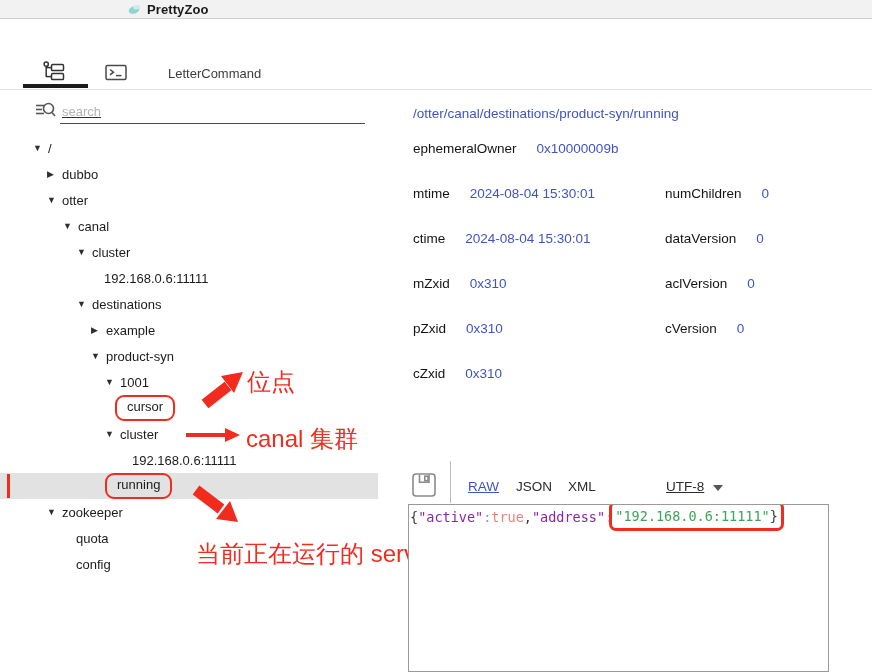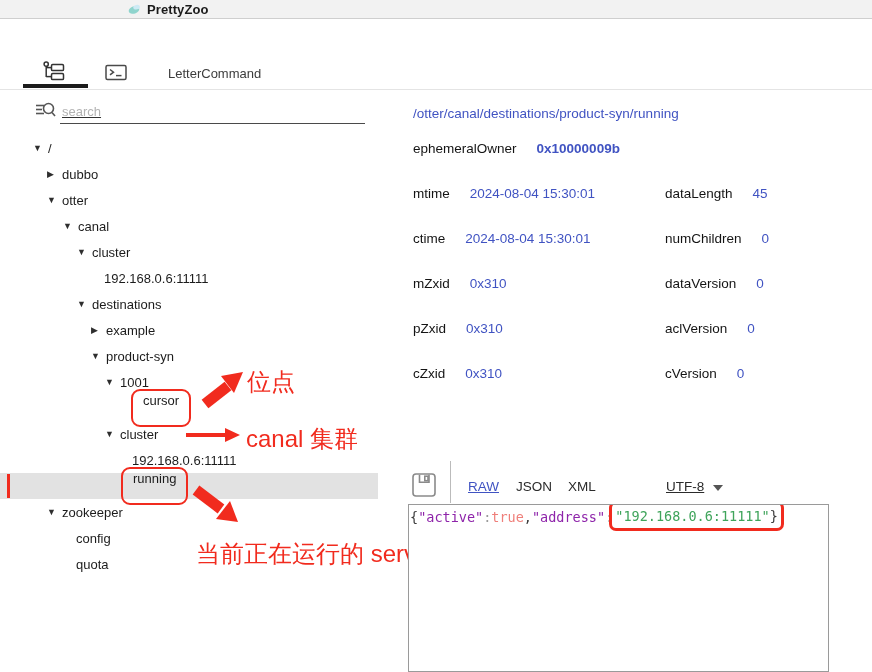"0x10000009b" .stat-row.widegap .stat-value { font-weight: bold -> none }
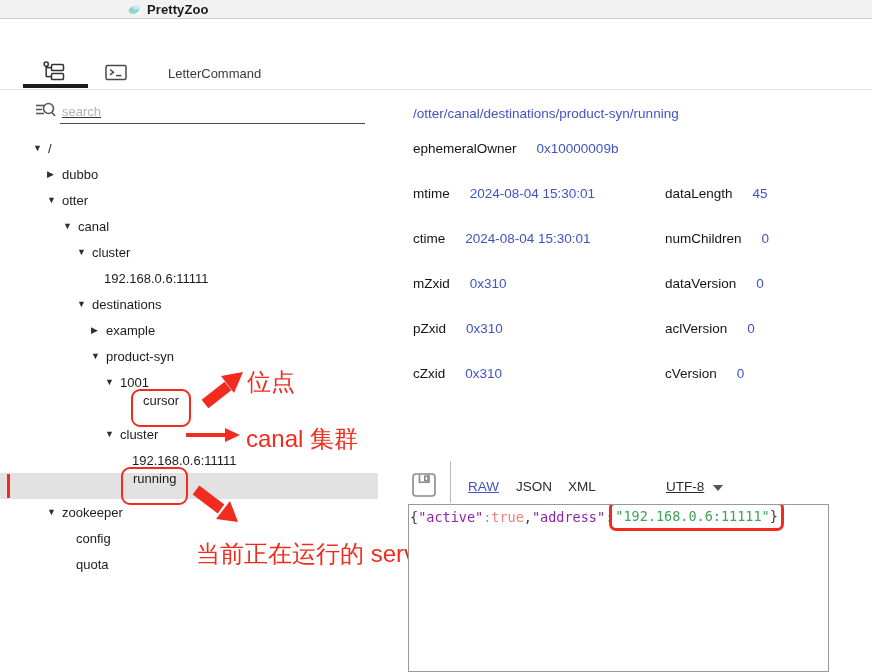"dataLength" div.stat-row { html: <div> <span>dataLength</span> <span>45</span> </div> -> none }
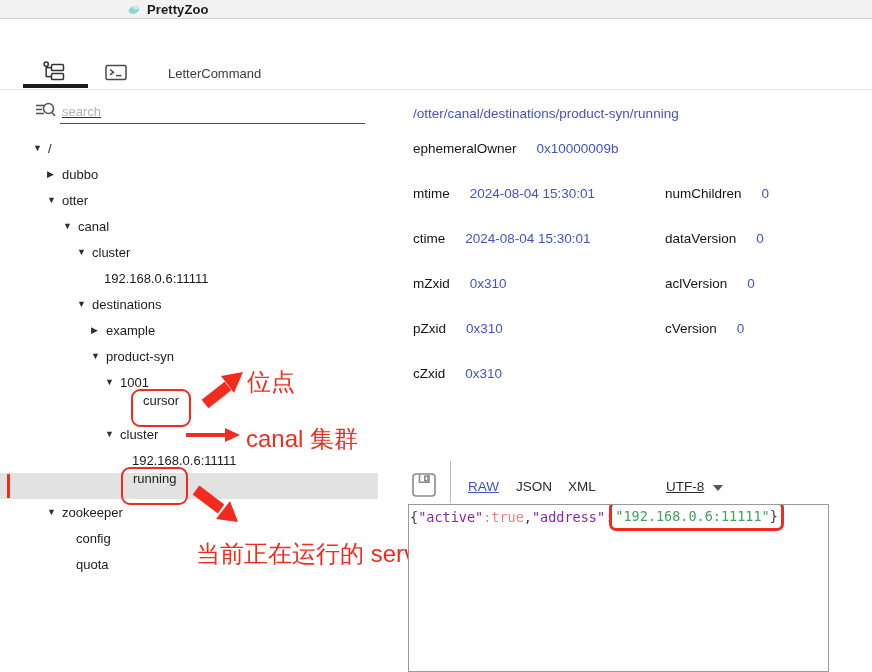"cursor" .redbox { margin: -3px 16px -> -3px 0; padding: 2px 10px 17px -> 2px 10px 5px }
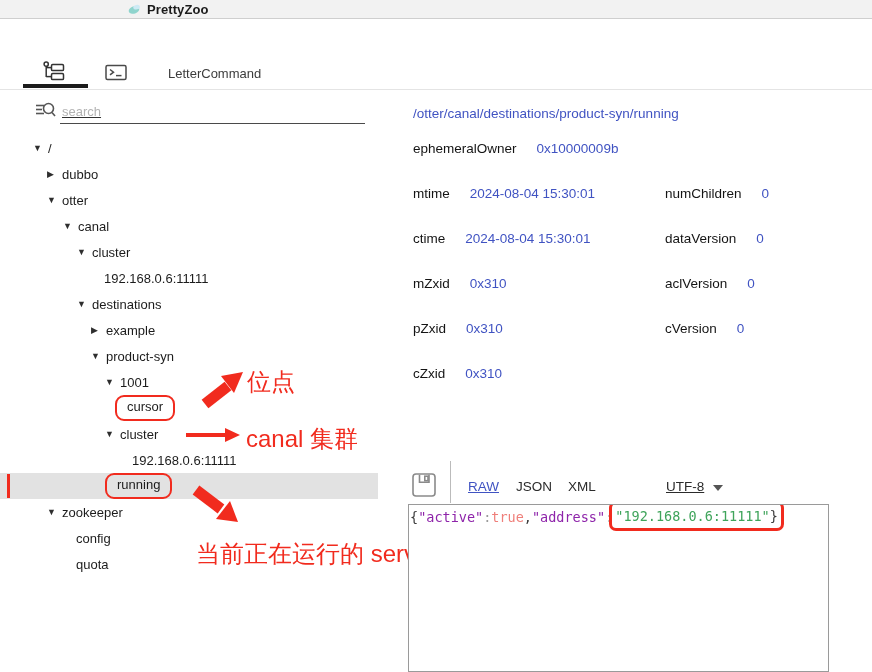"config" div.tree-row { order: before "quota" -> after "quota" }
